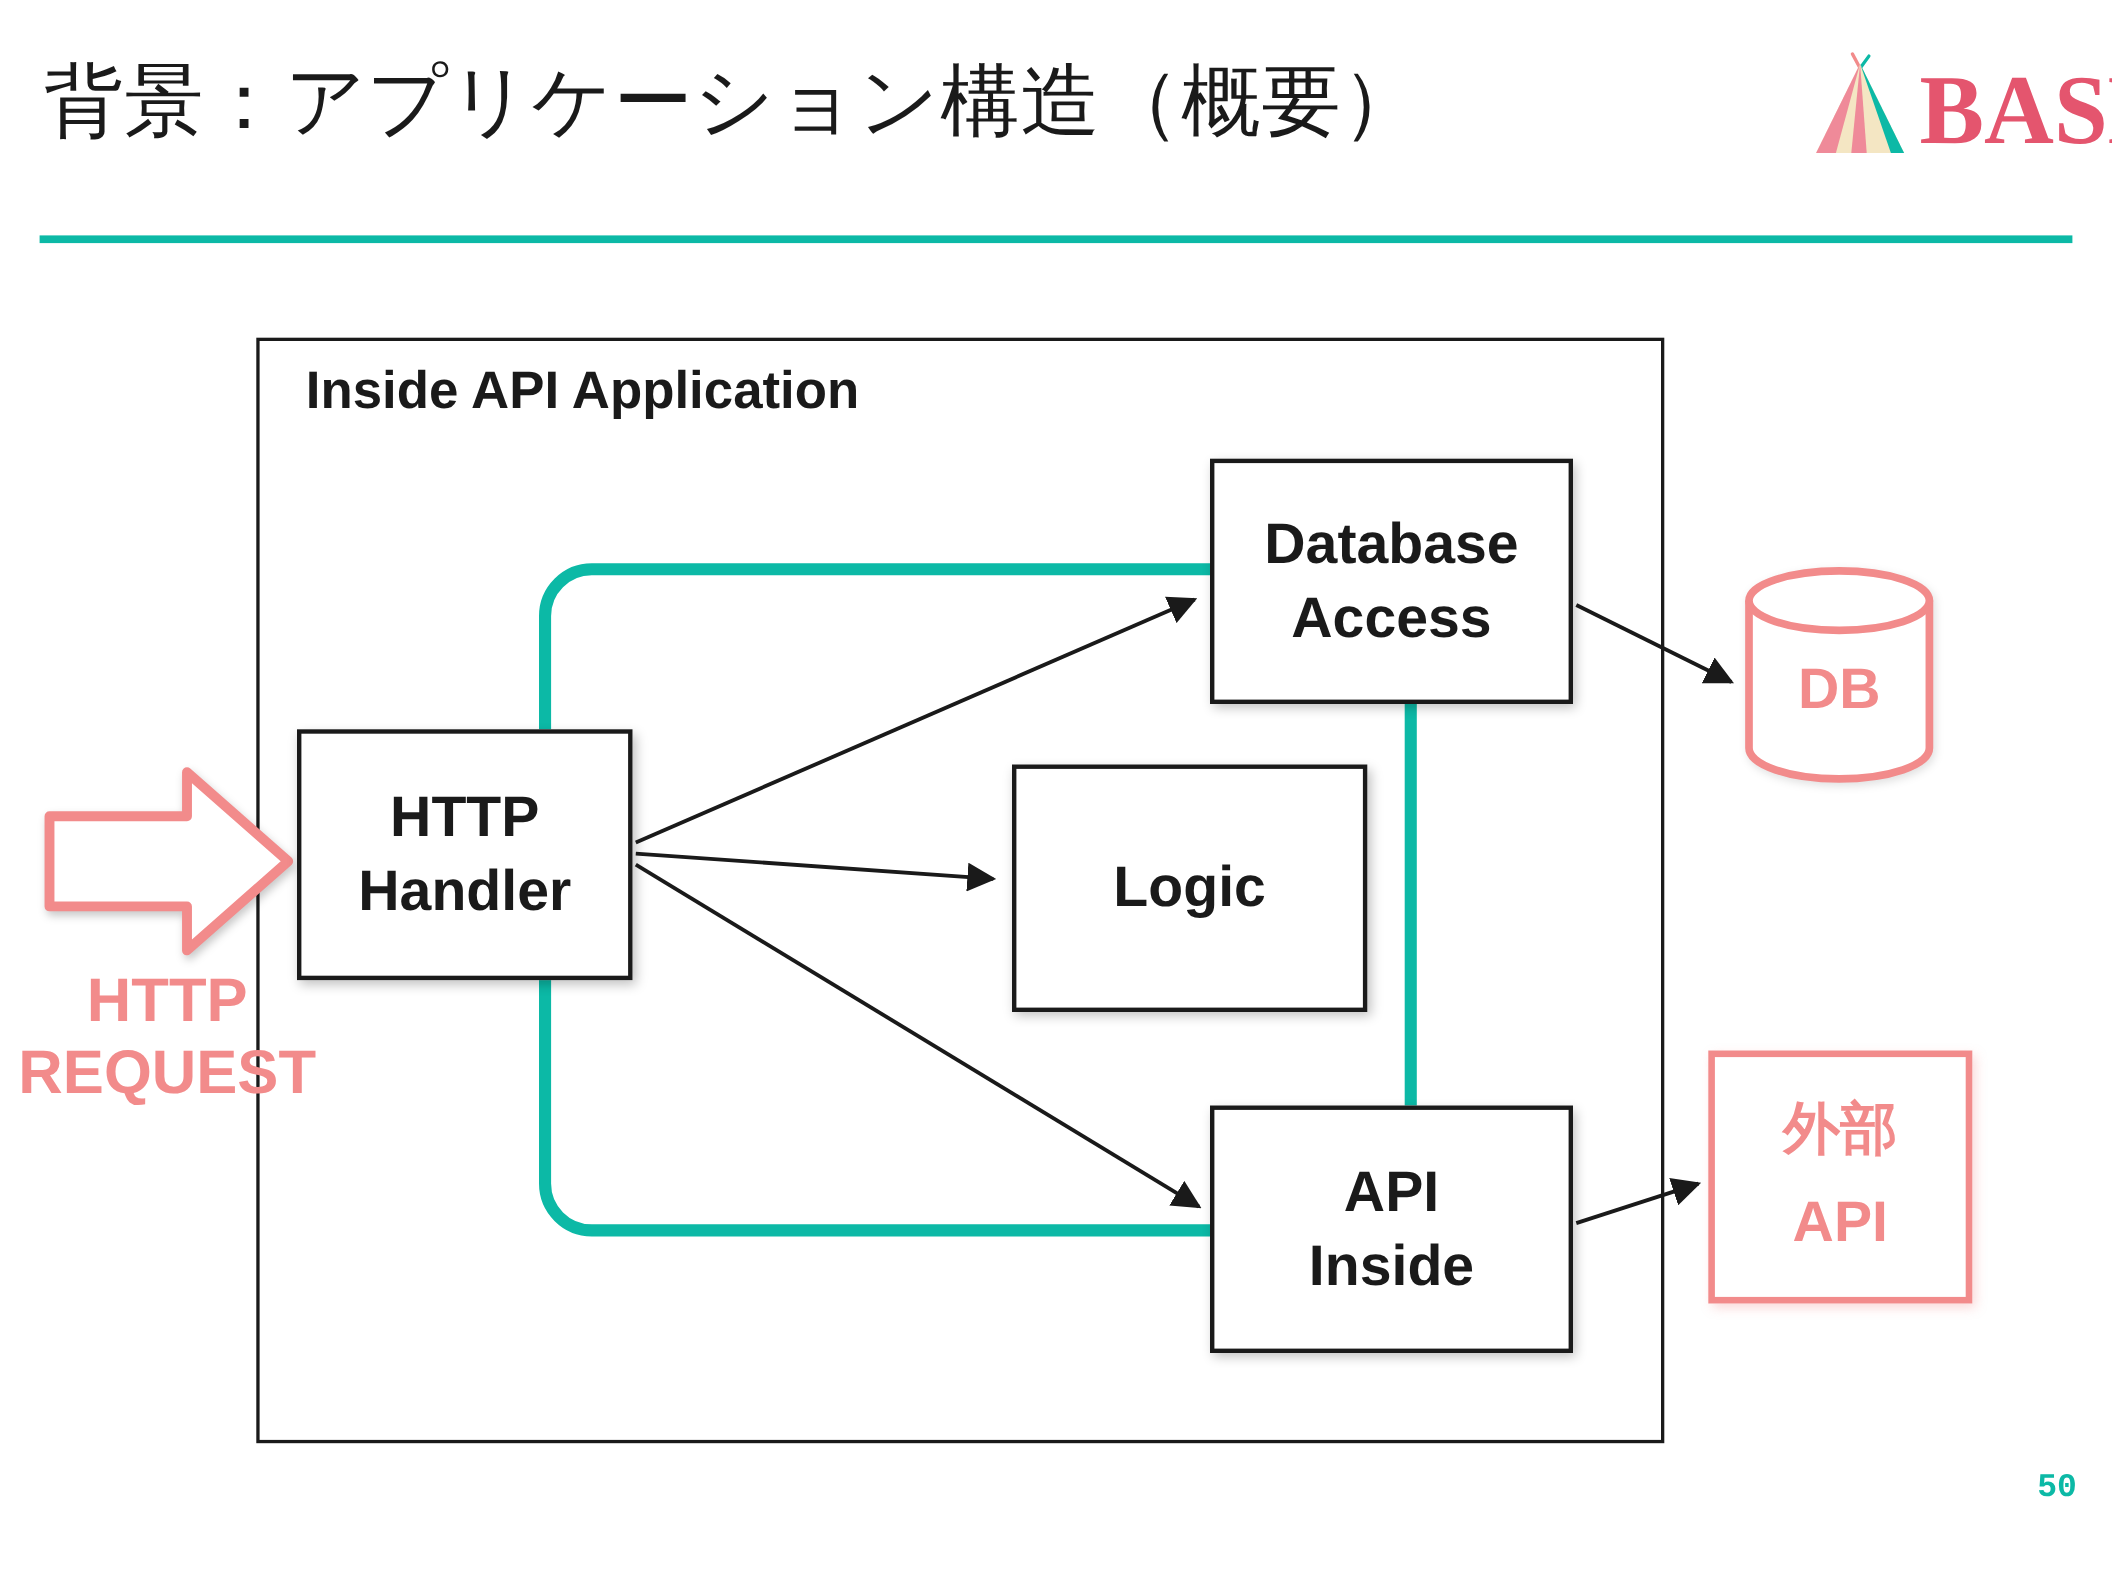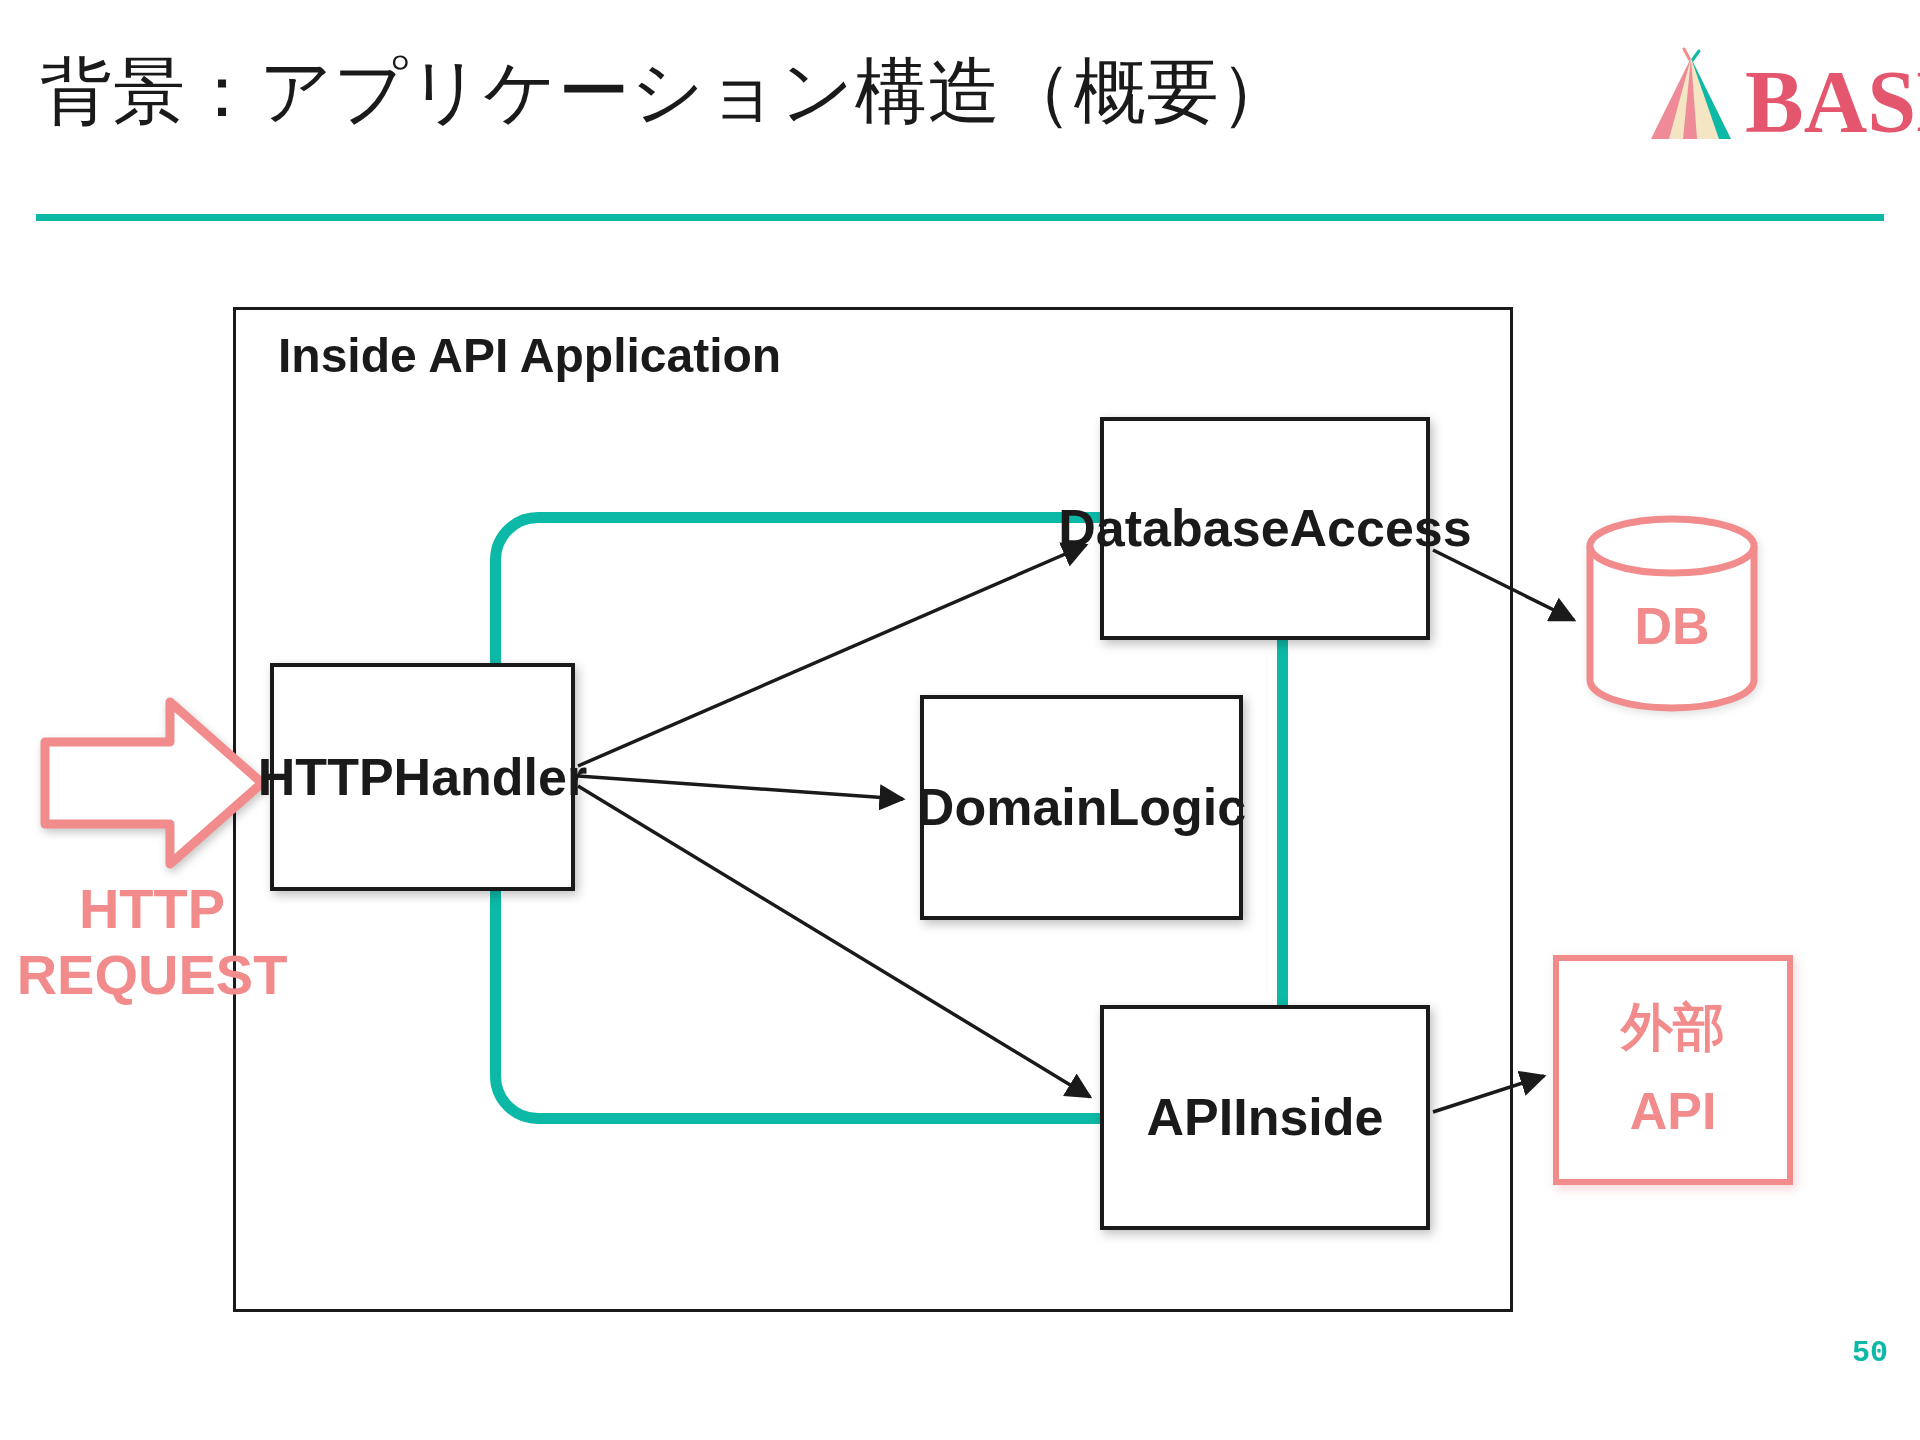"Database" .node { flex-direction: row -> column }
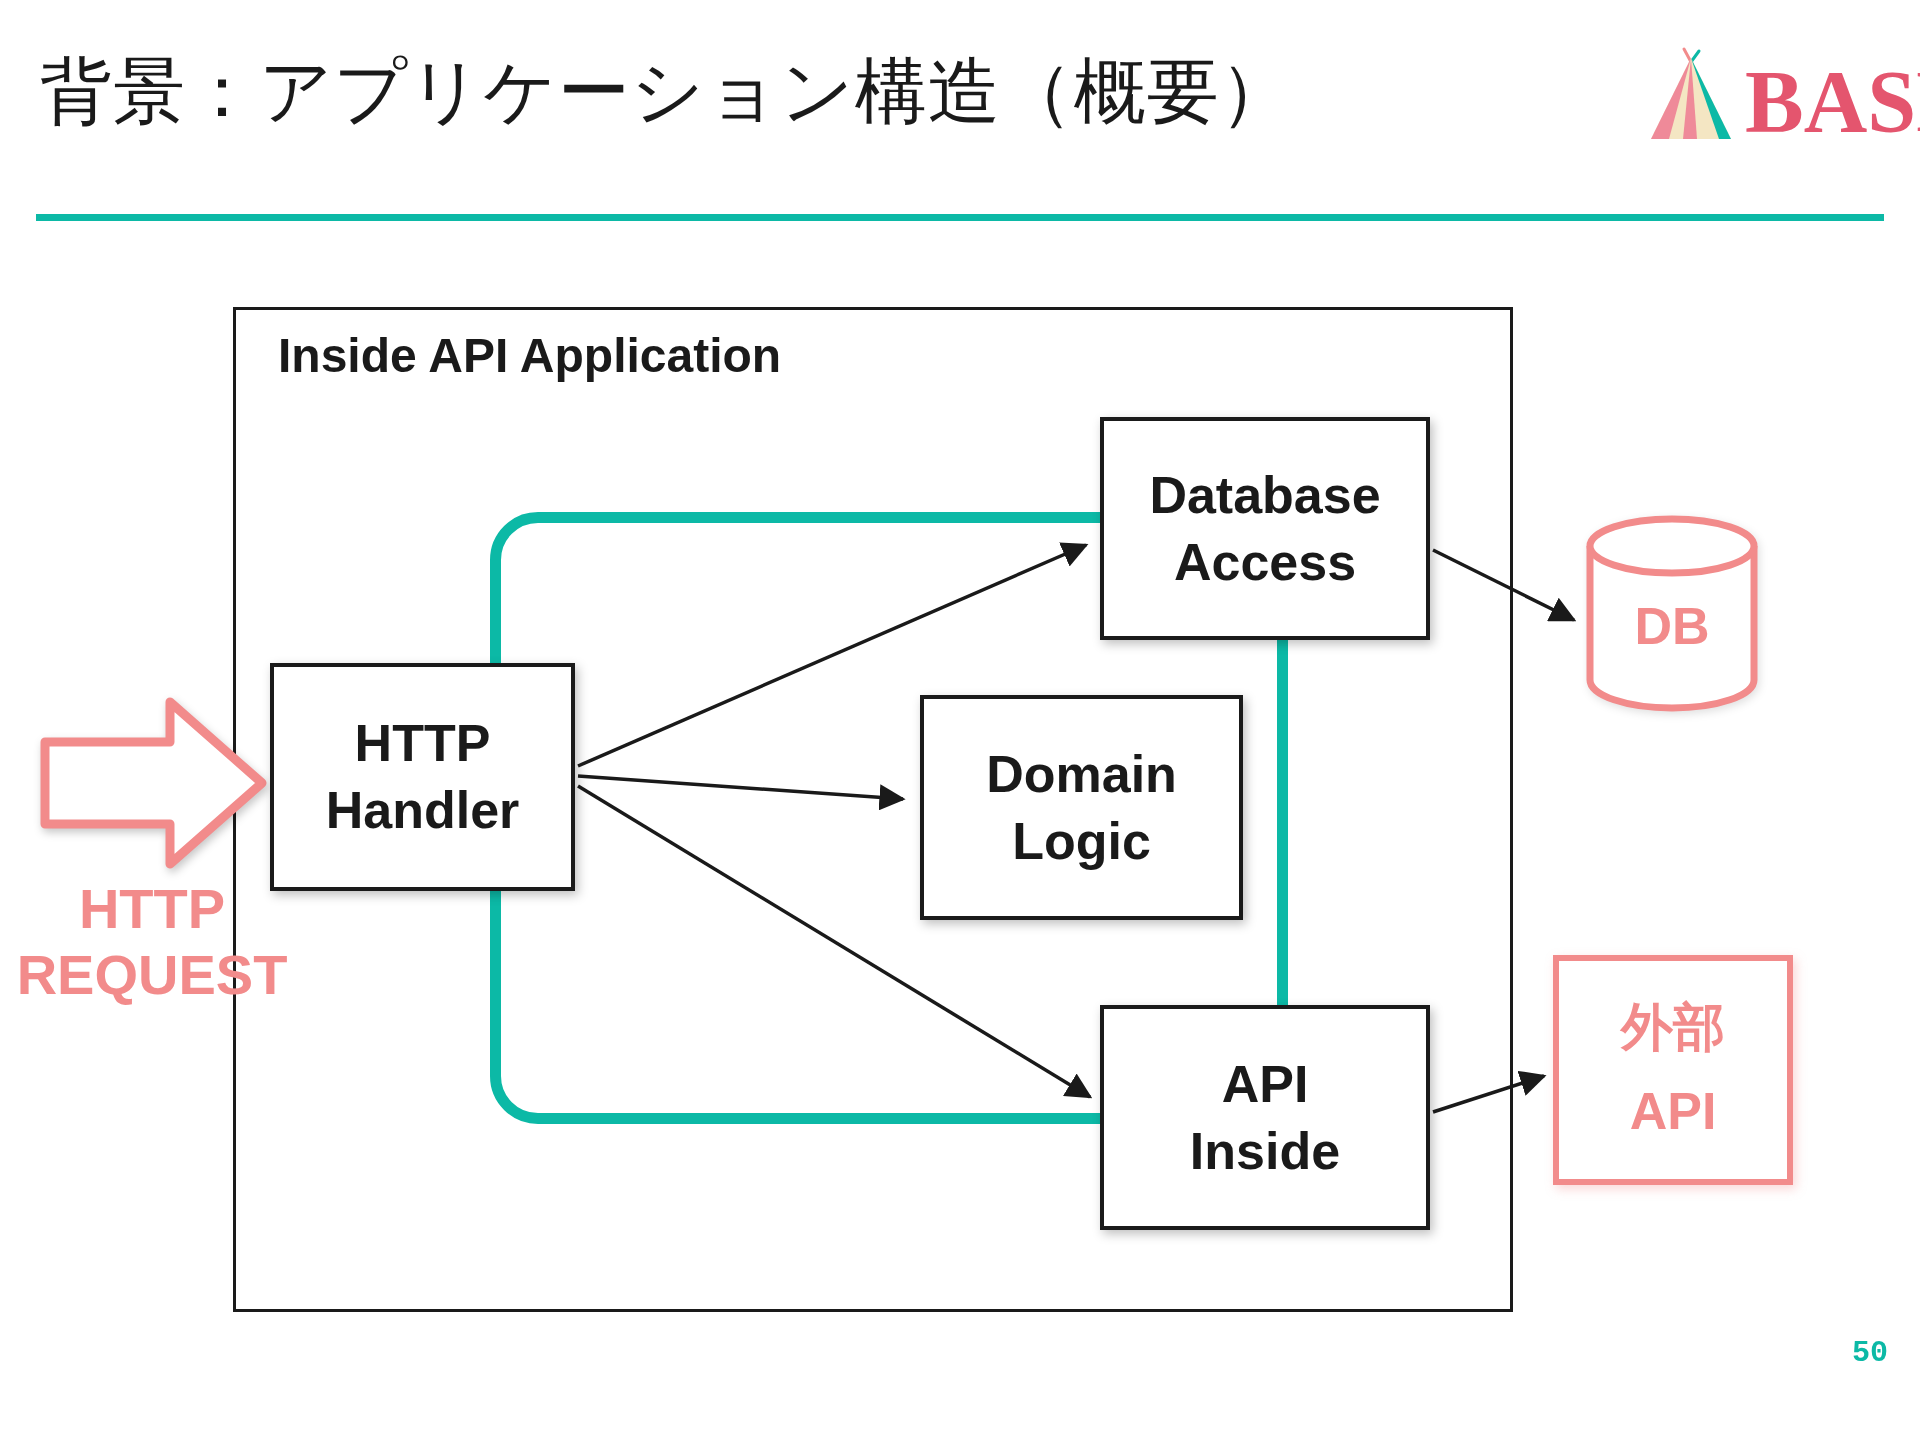"Domain" div { html: <div>Domain</div> -> none }
